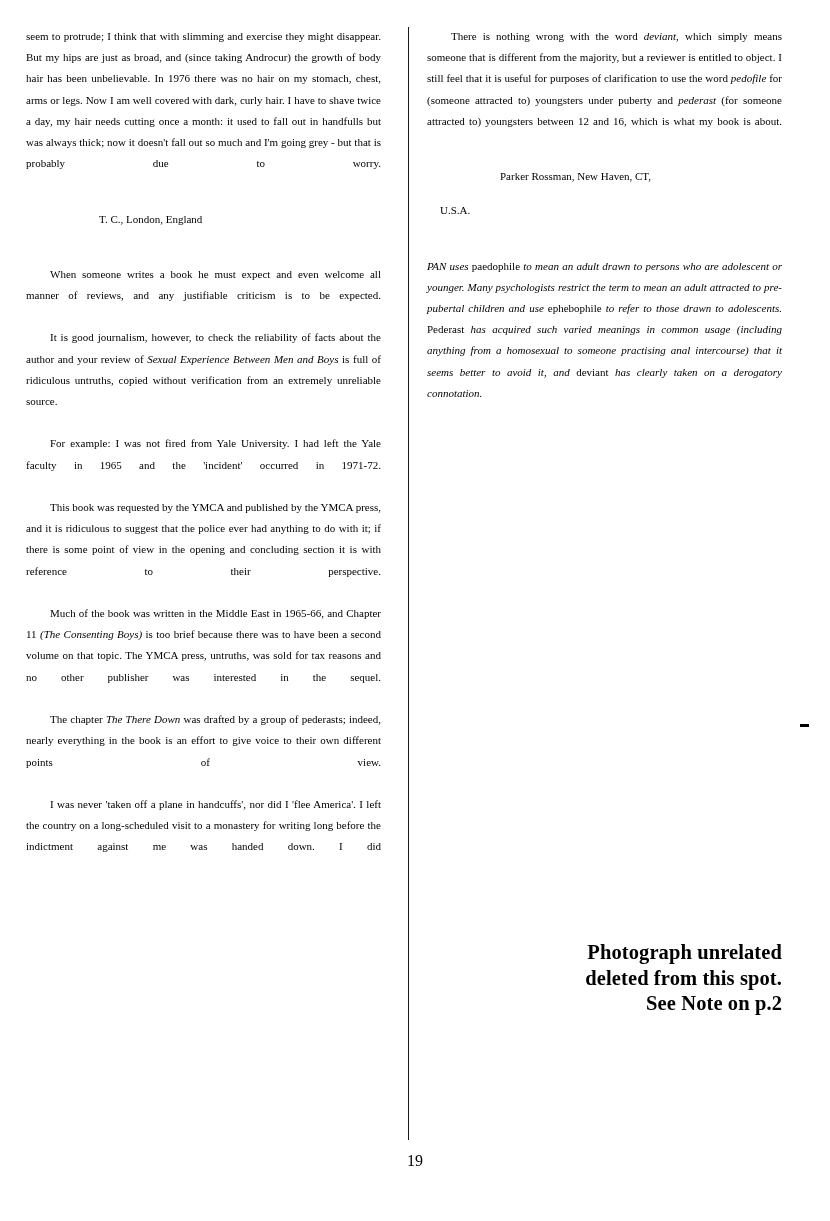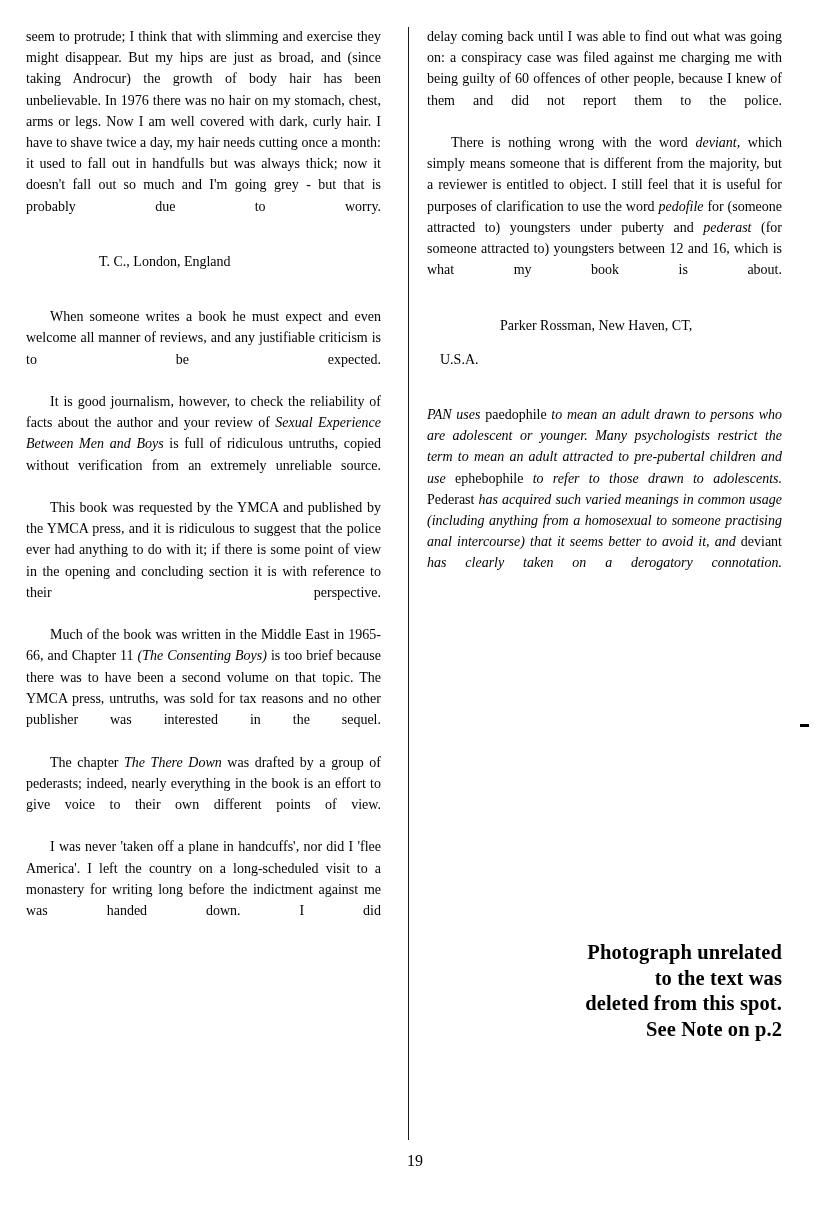"seem to protrude; I think" .col { font-size: 14px -> 11px }
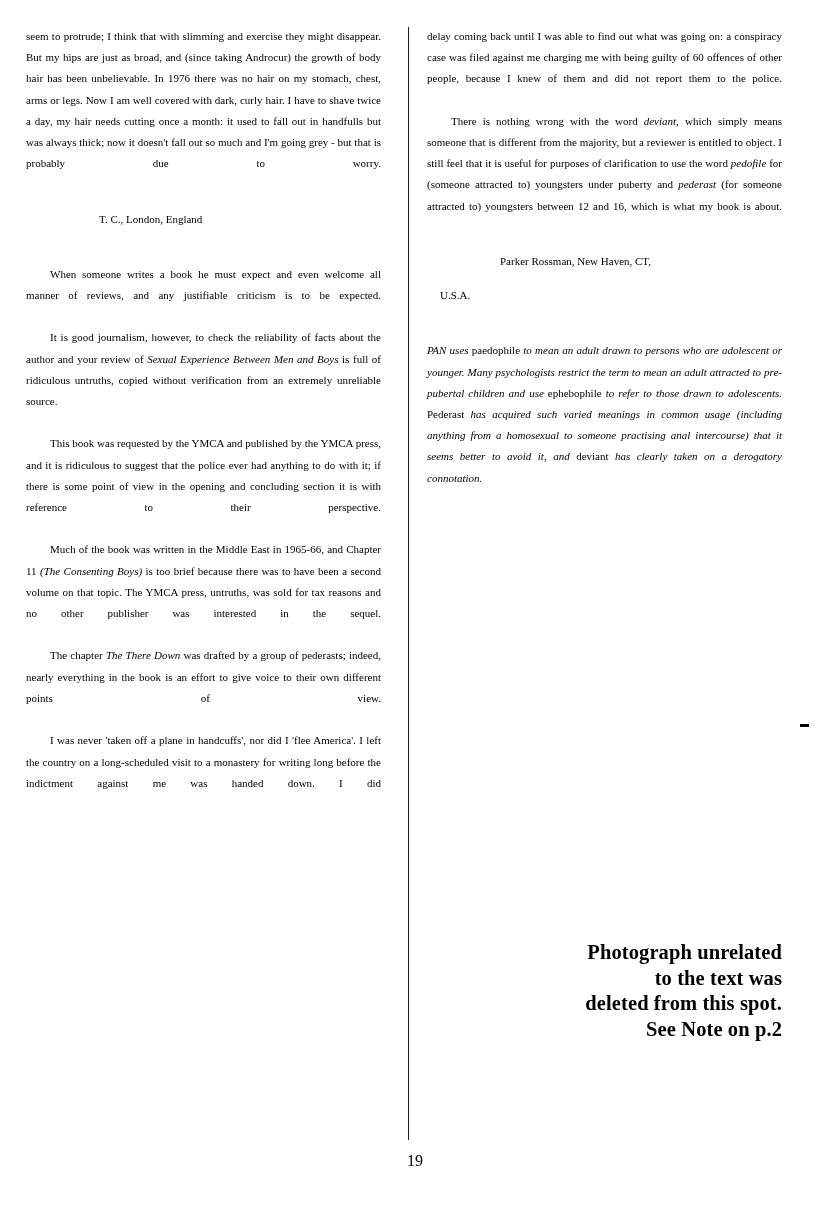"delay coming back until I" p.noindent { html: <p>delay coming back until I was able to find out what was going on: a conspiracy case was filed against me charging me with being guilty of 60 offences of other people, because I knew of them and did not report them to the police.</p> -> none }
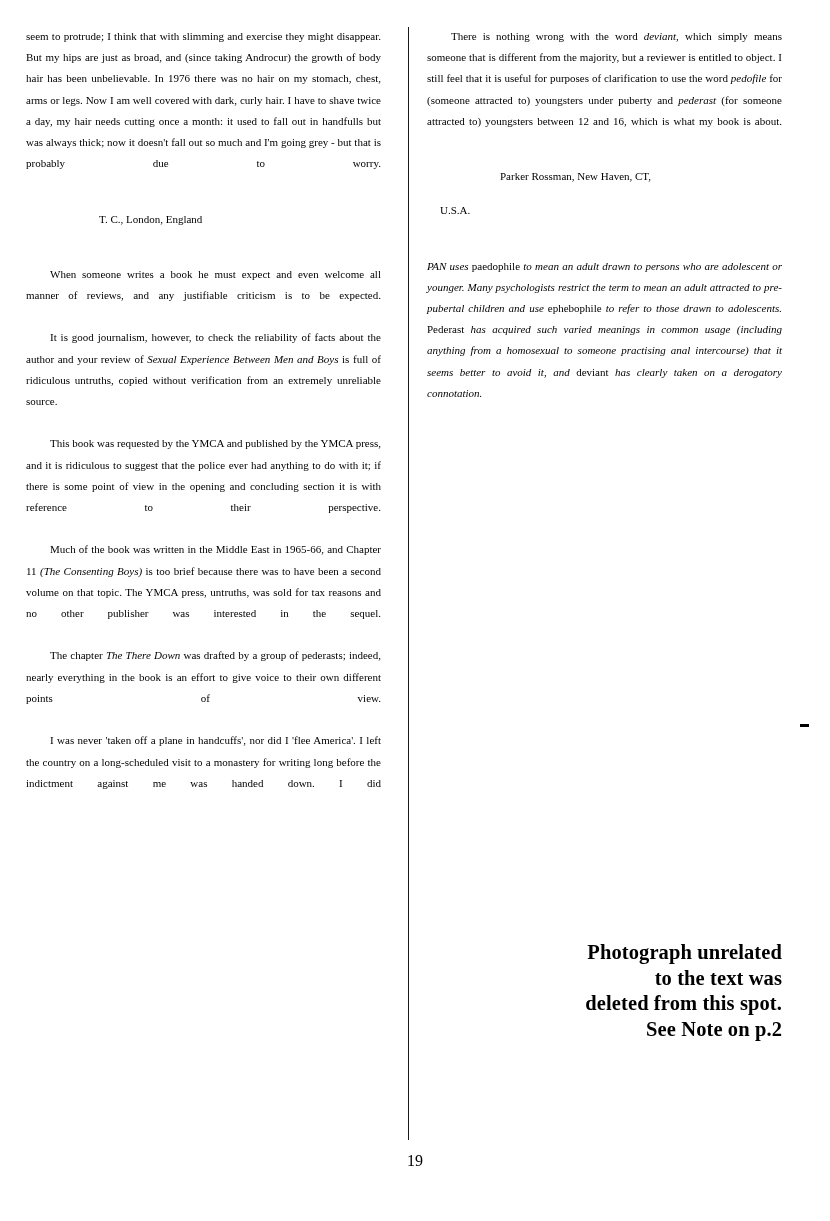"For example: I was not" p { html: none -> <p>For example: I was not fired from Yale University. I had left the Yale faculty in 1965 and the 'incident' occurred in 1971-72.</p> }
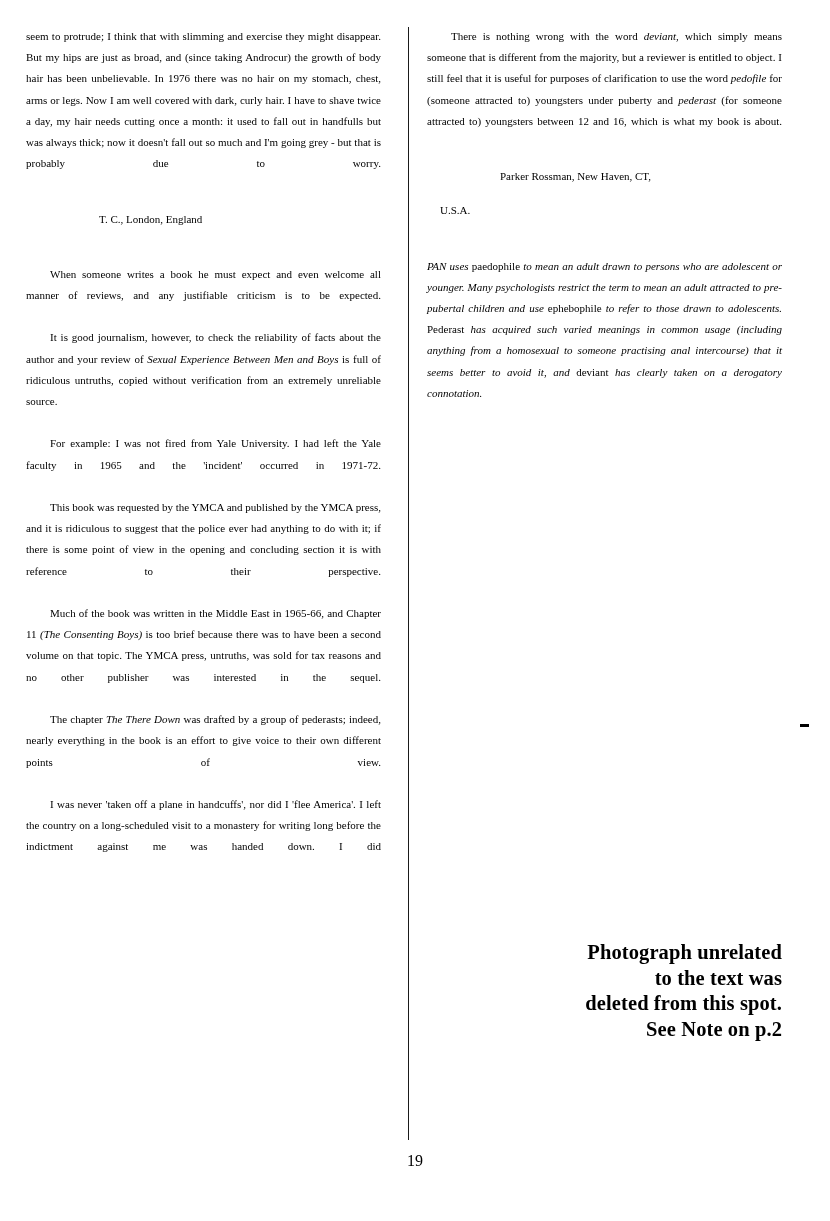"to the text was" div { html: <div>to the text was</div> -> none }
